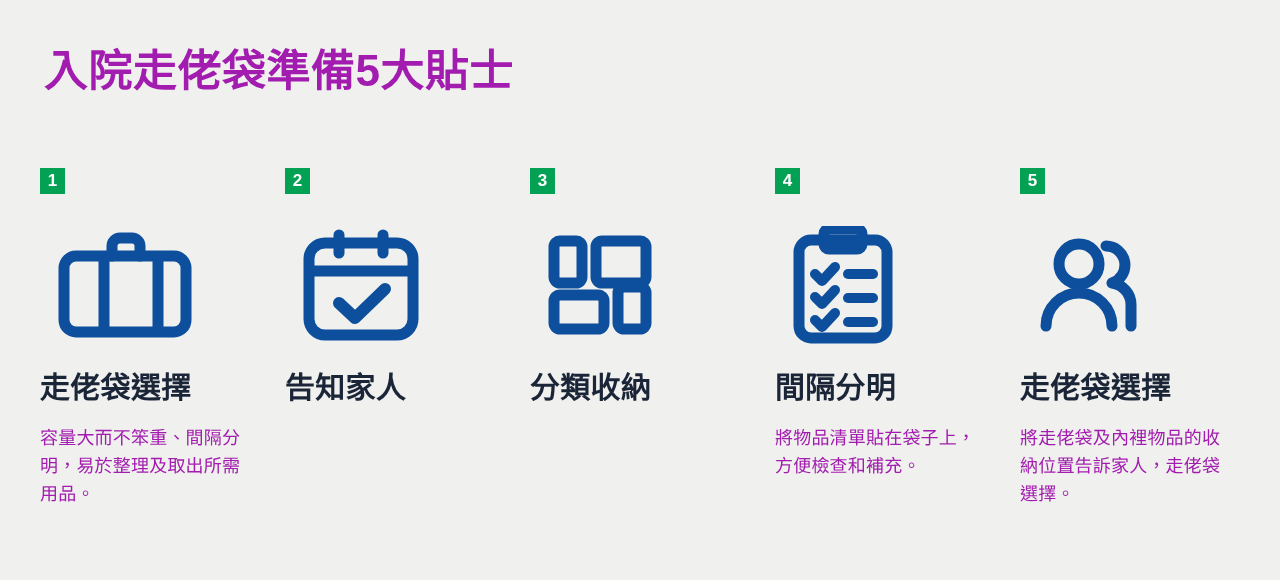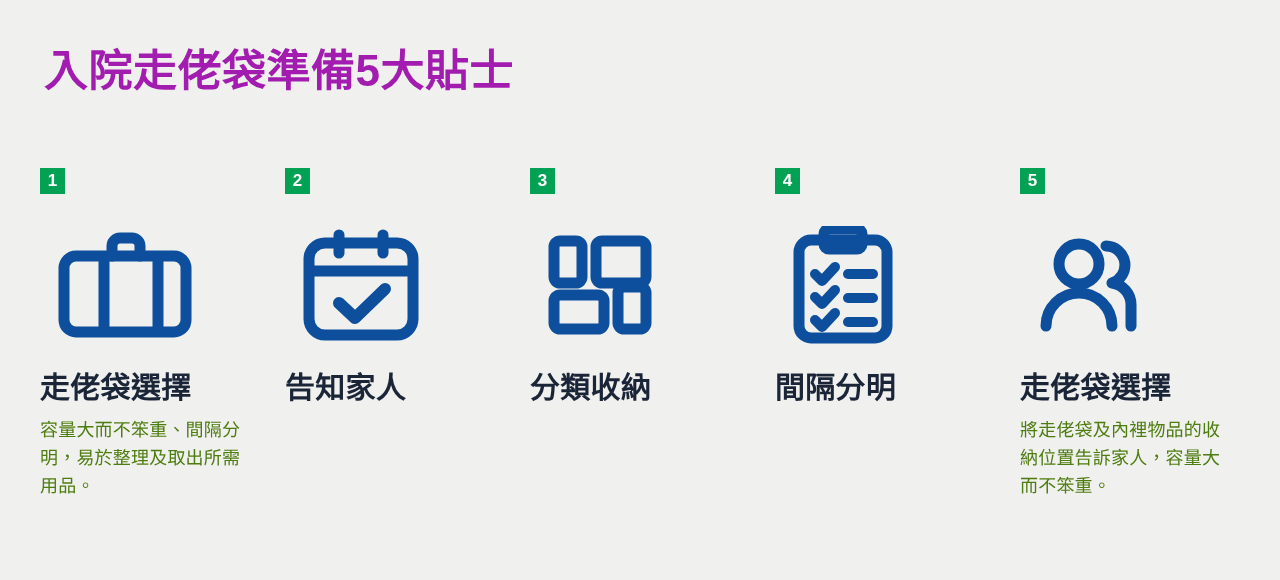"容量大而不笨重、間隔分明，易於整理及取出所需用品。" .tip-body { color: #4d7c0f -> #a21caf; margin-top: 11px -> 19px }
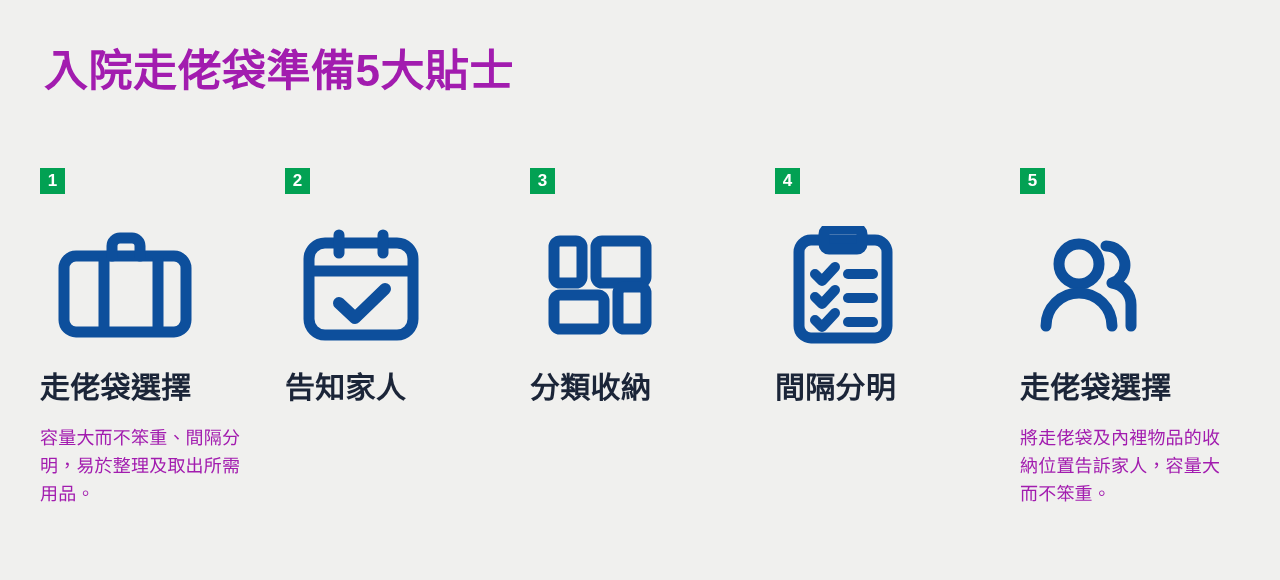"將物品清單貼在袋子上，方便檢查和補充。" div.tip-body { html: none -> <div>將物品清單貼在袋子上，方便檢查和補充。</div> }
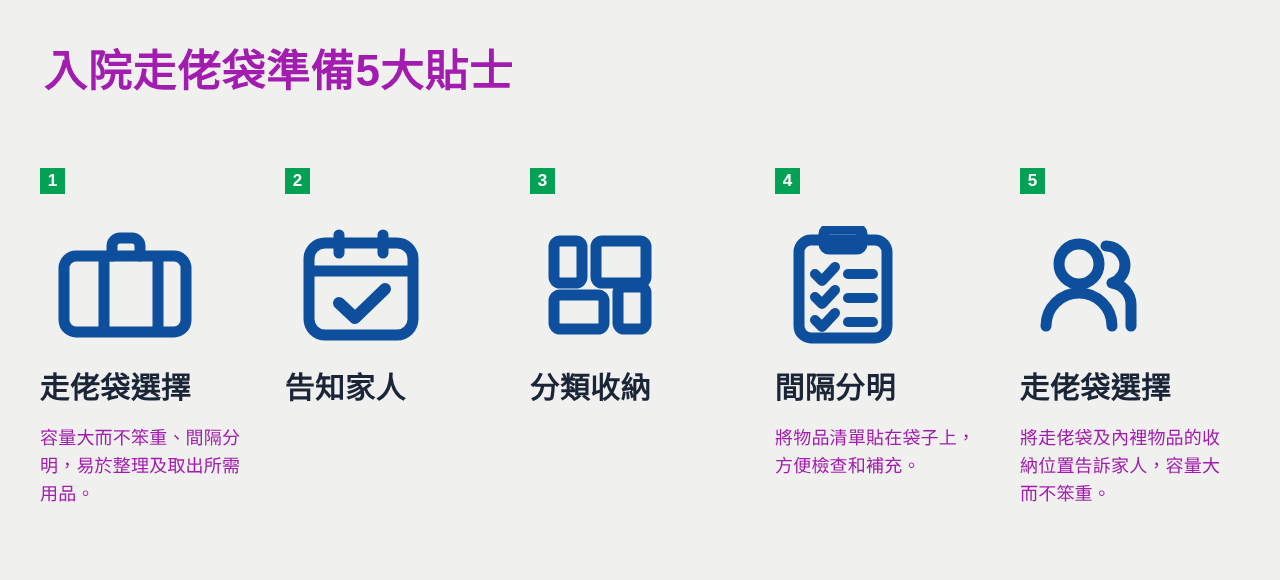"將走佬袋及內裡物品的收納位置告訴家人，容量大而不笨重。" div.tip-body { text: 容量大而不笨重 -> 走佬袋選擇 }
